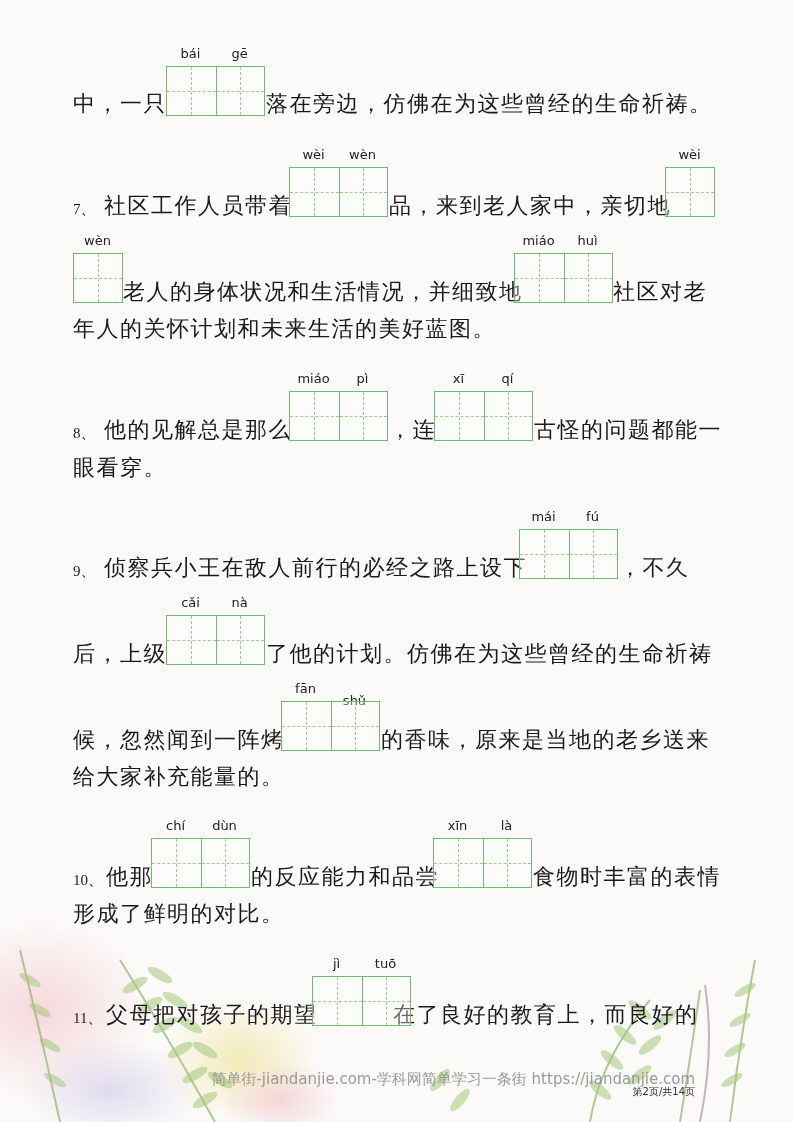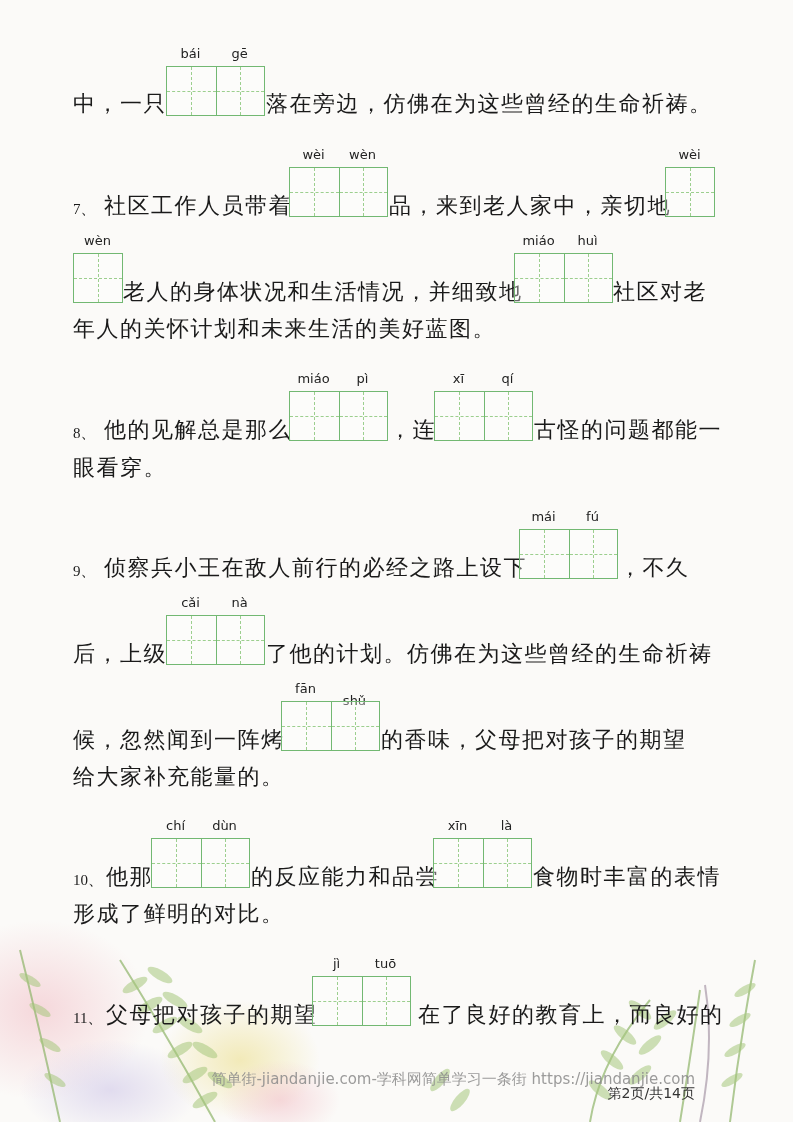"的香味，父母把对孩子的期望" div.line { text: 父母把对孩子的期望 -> 原来是当地的老乡送来 }
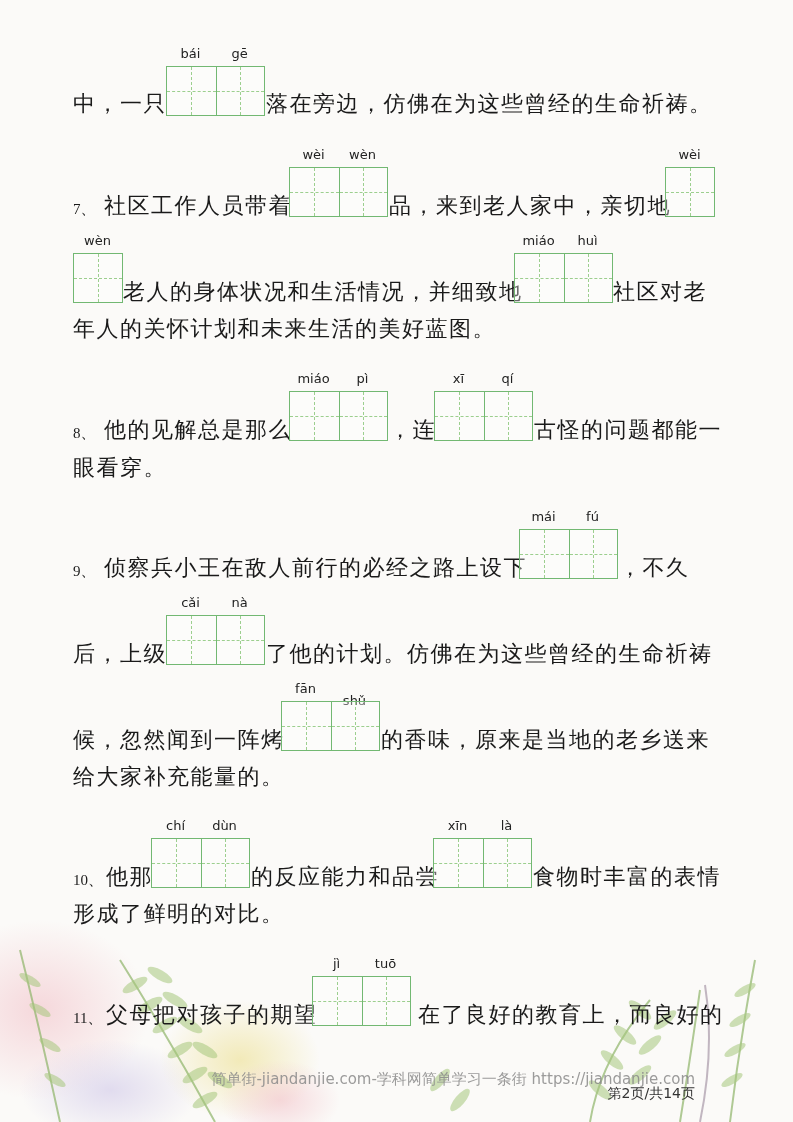"在了良好的教育上，而良好的" div.line { left: 418px -> 393px }
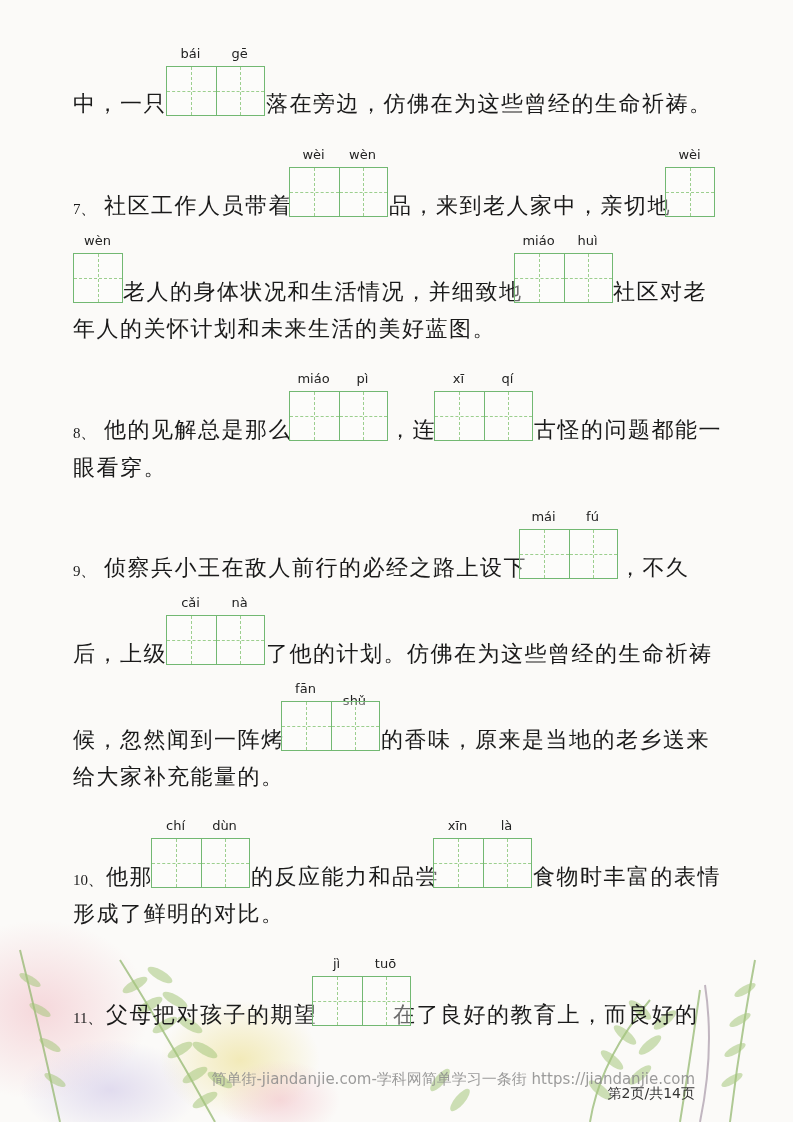"第2页/共14页" .pager { font-size: 14px -> 10px }
